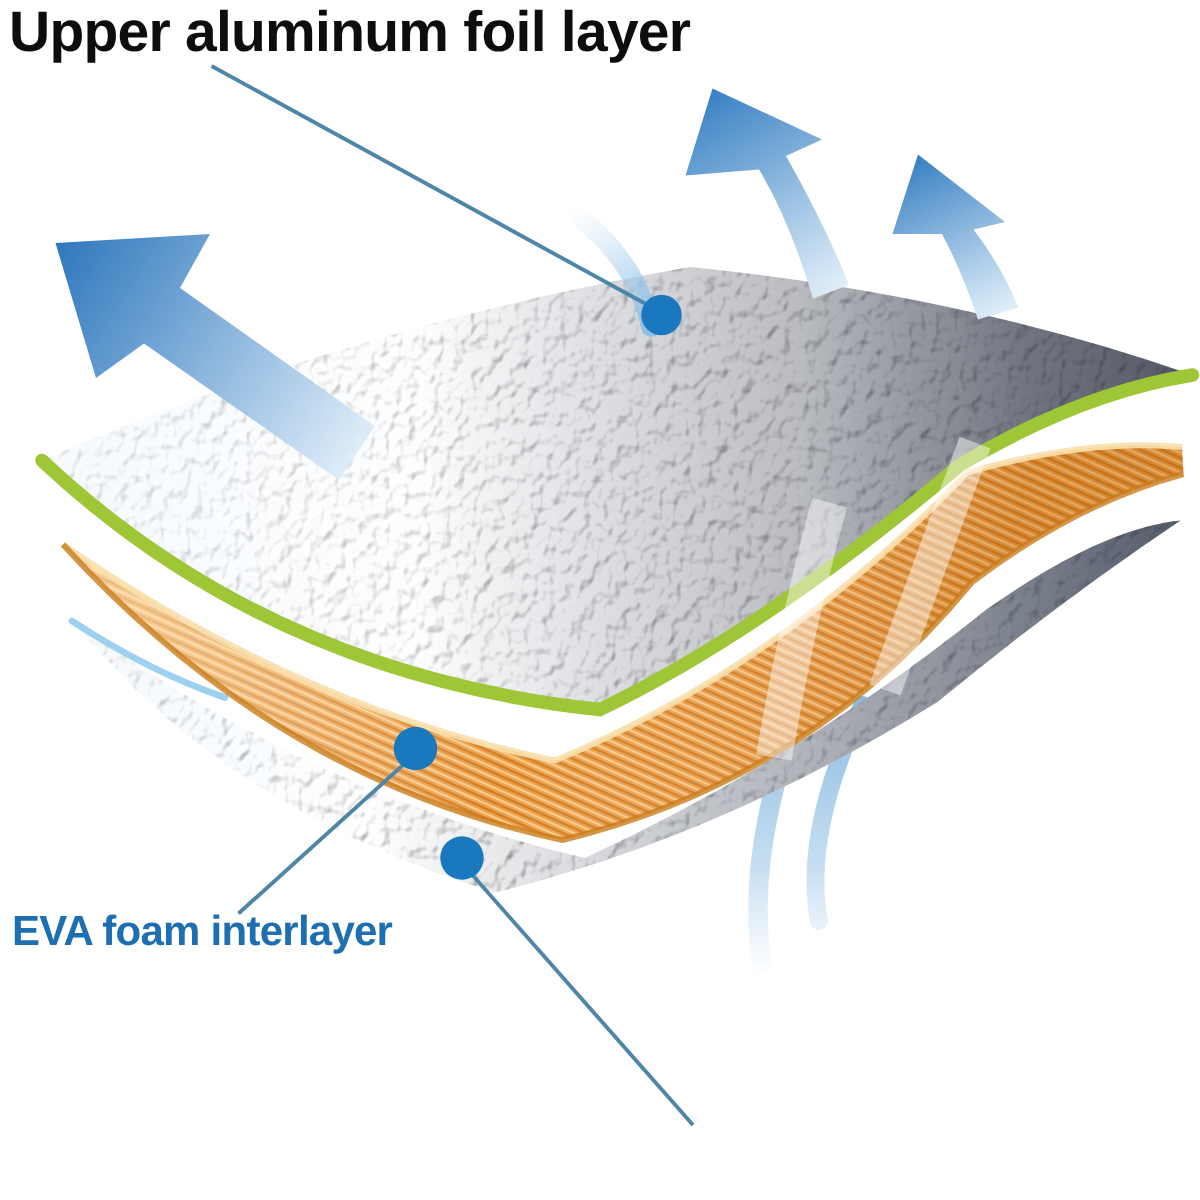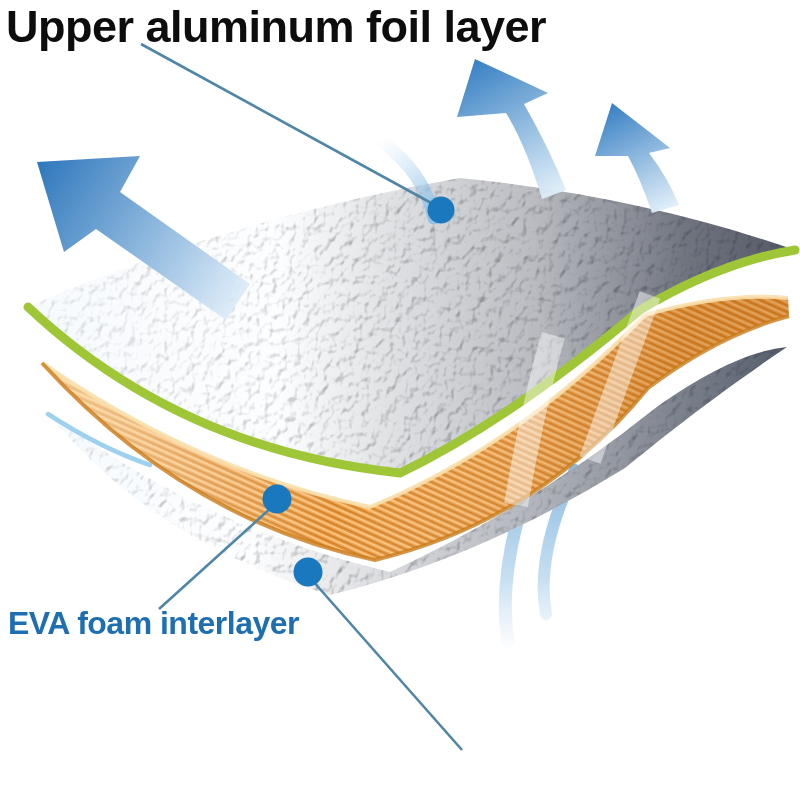"Upper aluminum foil layer" .label-dark { font-size: 45px -> 38px }
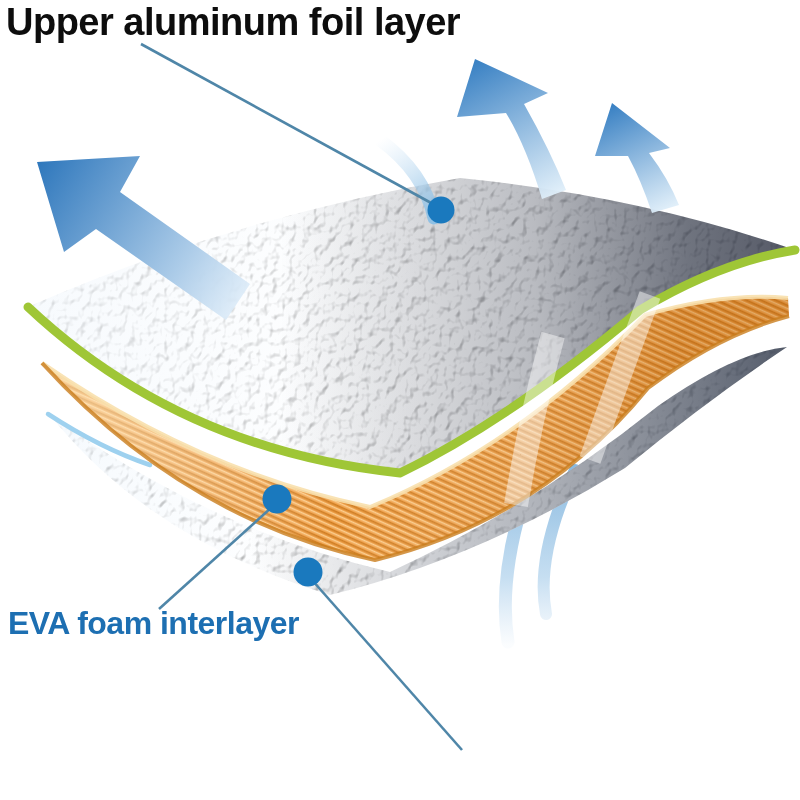"EVA foam interlayer" .label-blue { font-size: 32px -> 28px }
